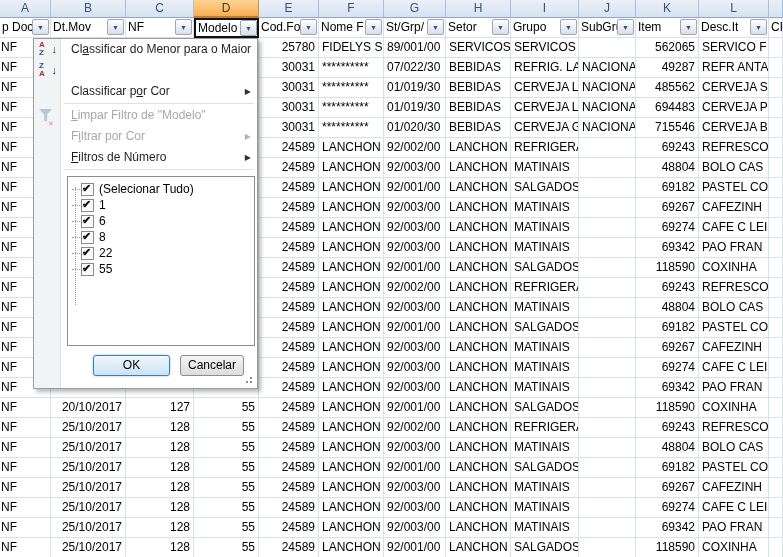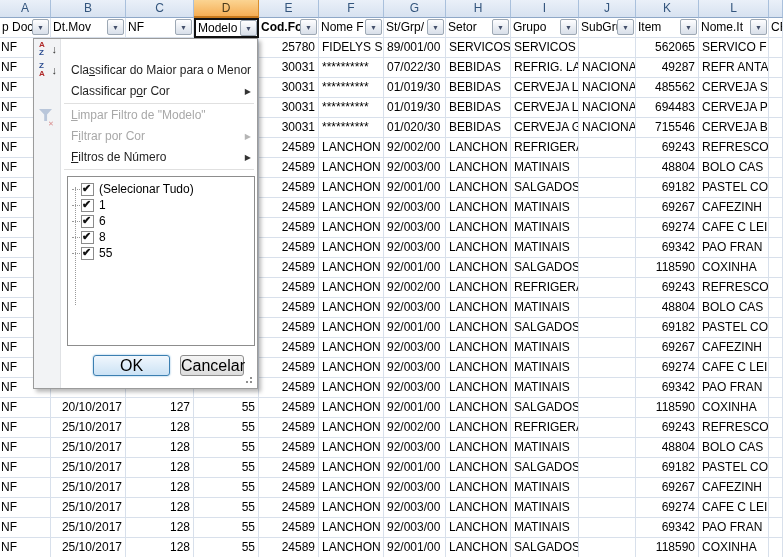"Cod.Fo" div.hcell { font-weight: bold -> none }
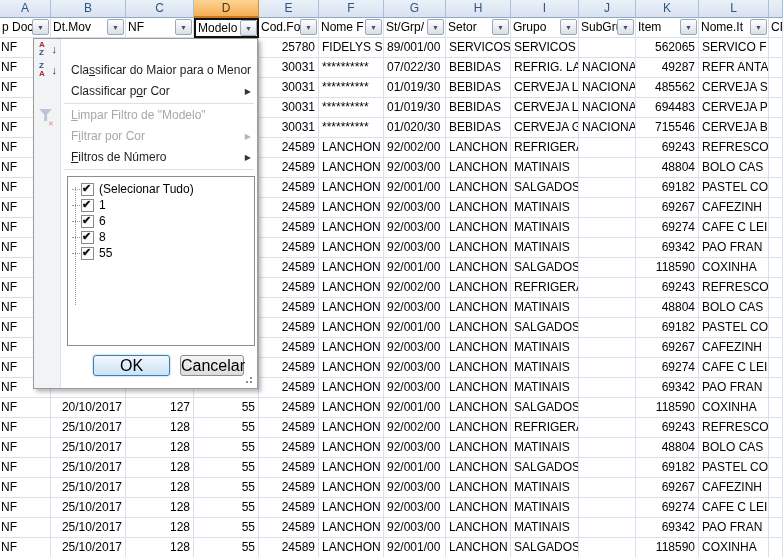"Nome.It" span { text: Nome.It -> Desc.It }
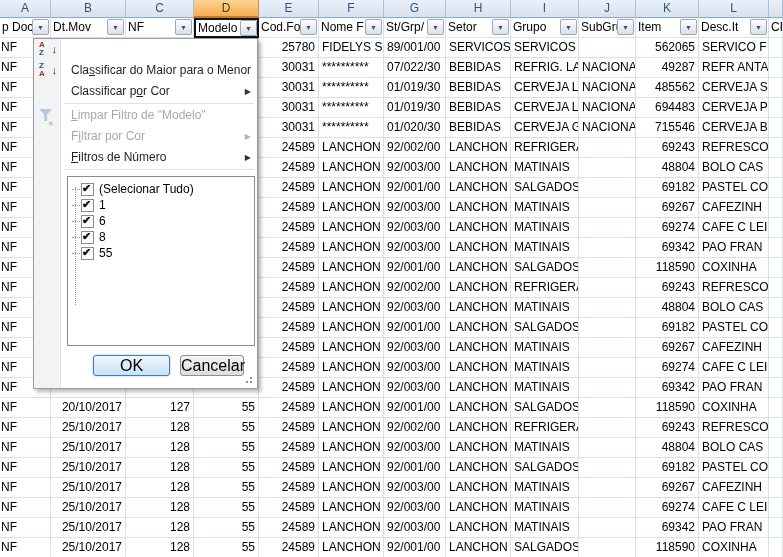"Classificar do Menor para o" span { html: none -> <span>Cl<u>a</u>ssificar do Menor para o Maior</span> }
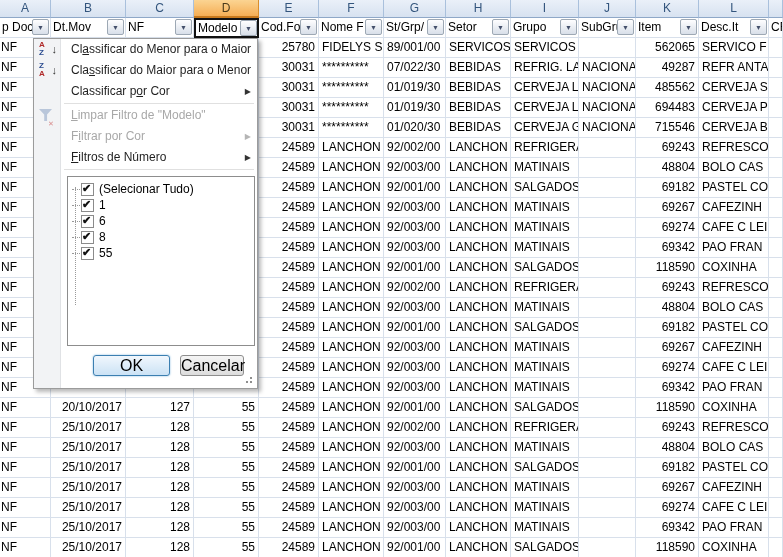"Classificar do Maior para o" span { html: <span>Cla<u>s</u>sificar do Maior para o Menor</span> -> none }
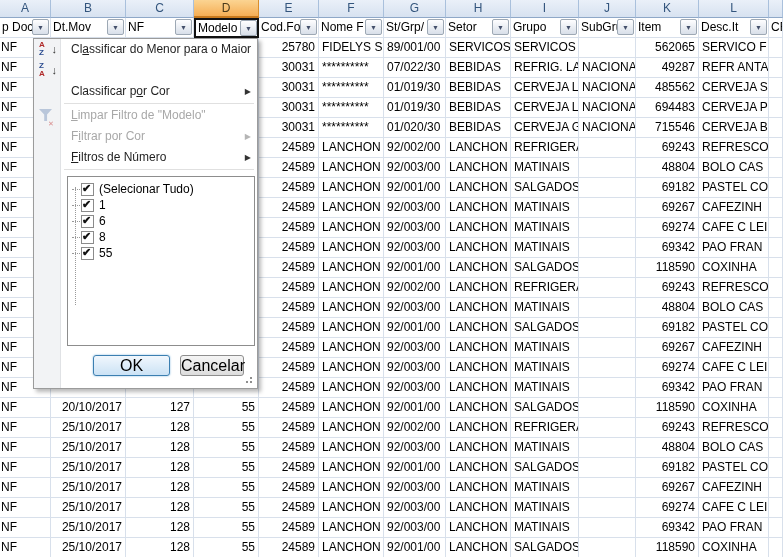"22" div.fm-li { html: none -> <div> <span></span> <span></span> <span>22</span> </div> }
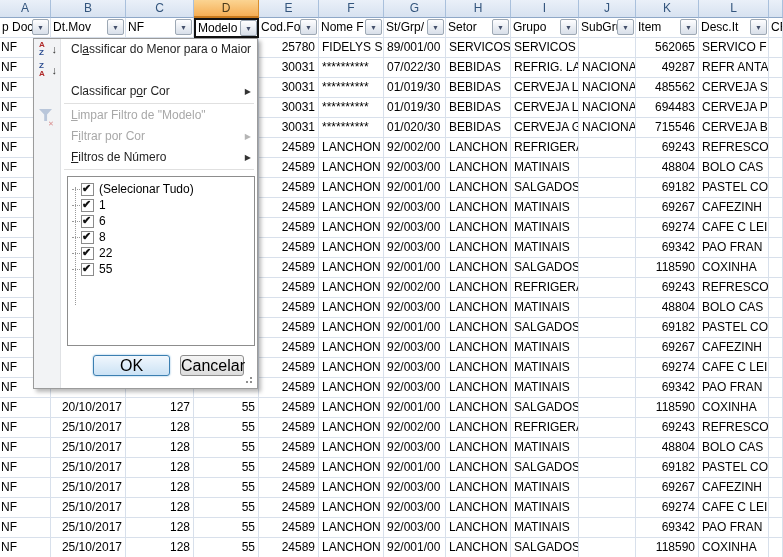"OK" .btn { font-size: 16px -> 12px }
